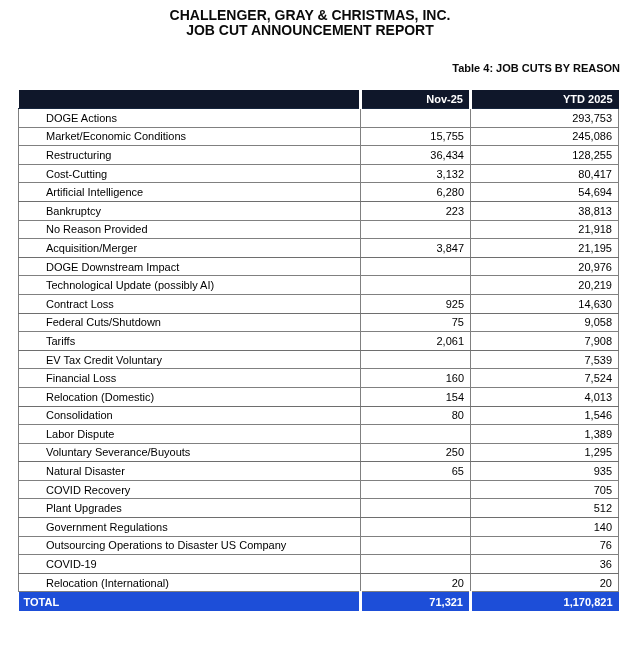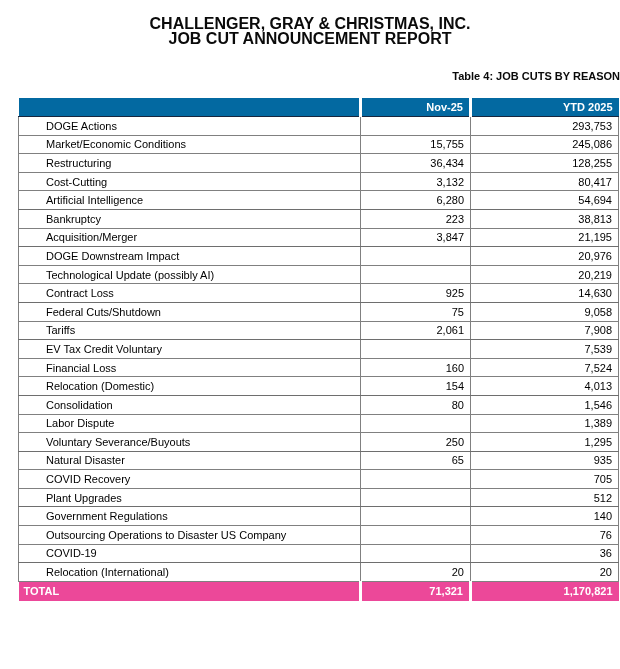"CHALLENGER, GRAY & CHRISTMAS, INC." .report-header { font-size: 16px -> 14px; padding-top: 16px -> 8px }
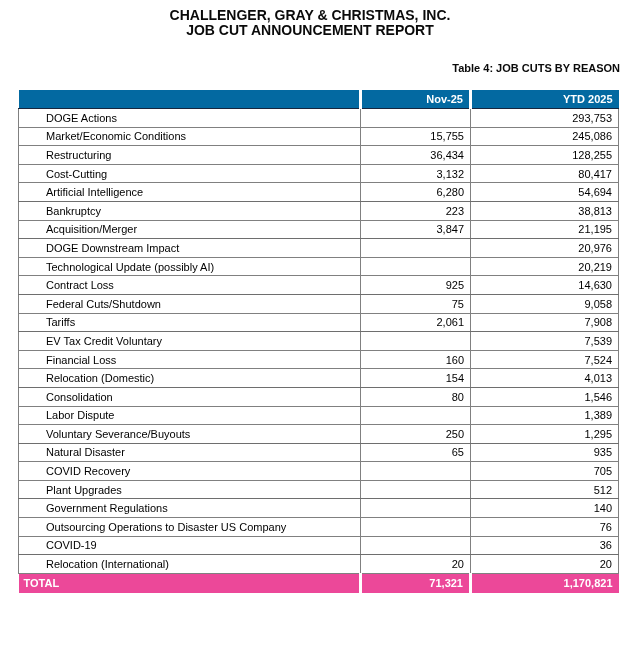"Nov-25" thead th { background: #0369a1 -> #0f172a }
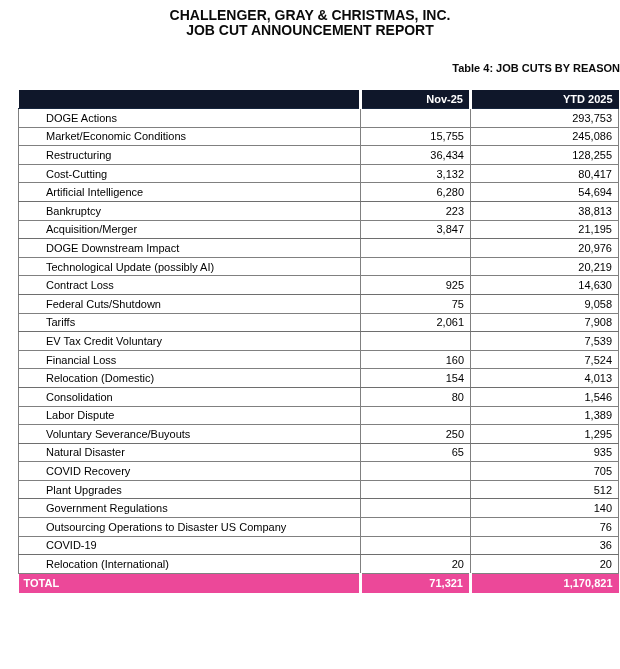"No Reason Provided" tr { html: none -> <tr> <td>No Reason Provided</td> <td></td> <td>21,918</td> </tr> }
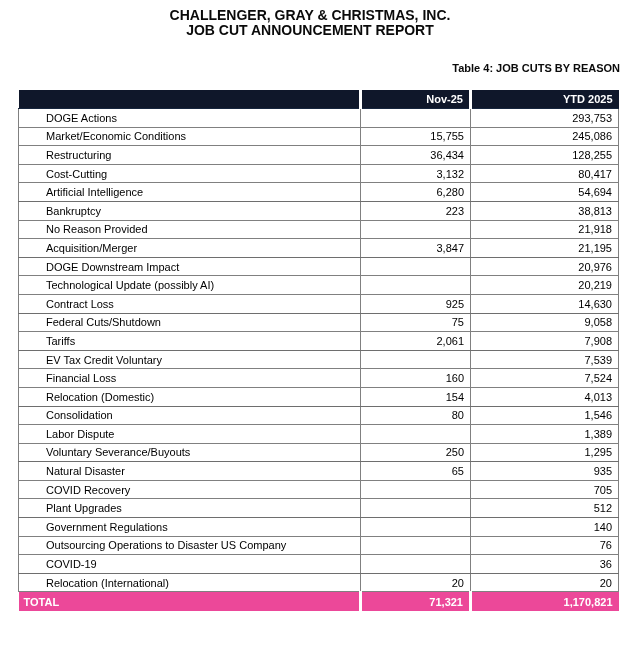"TOTAL" tfoot td { background: #ec4899 -> #1d4ed8 }
